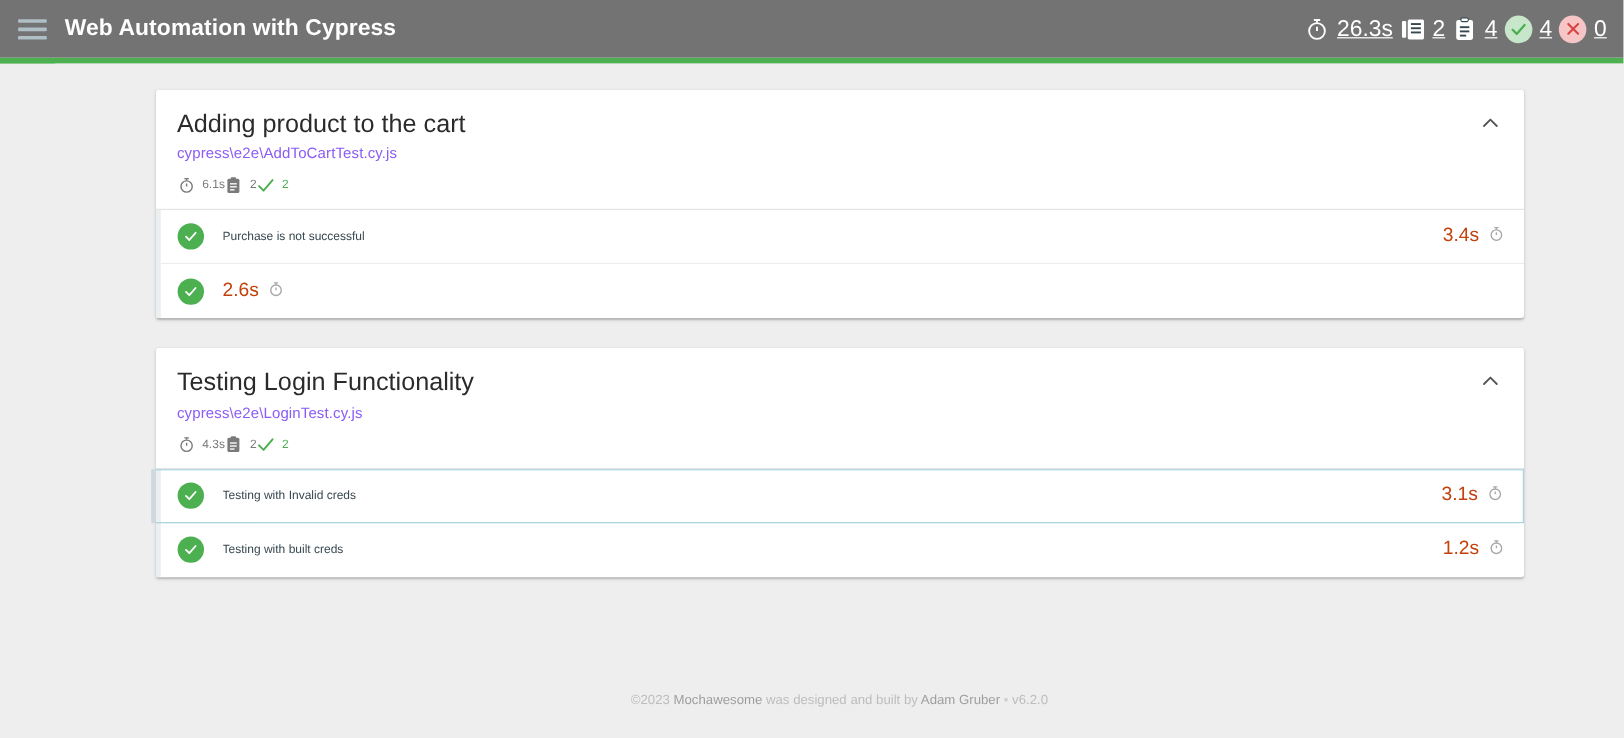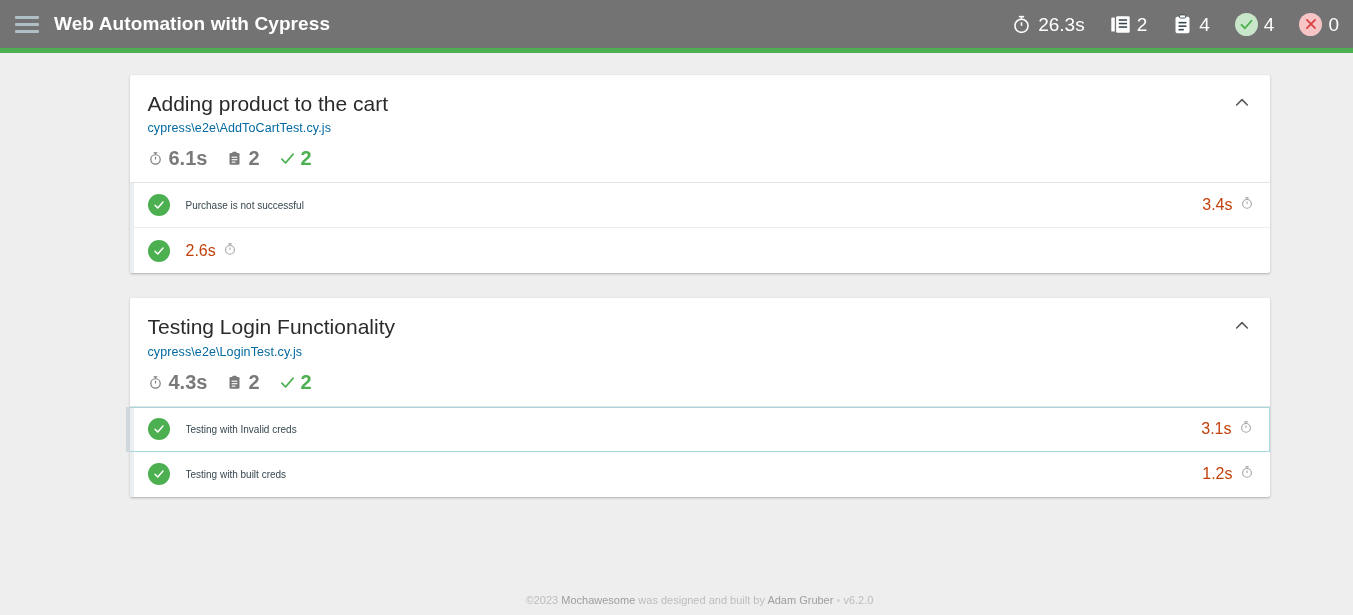"26.3s" .nav-stats { gap: 25px -> 6px; text-decoration: none -> underline }
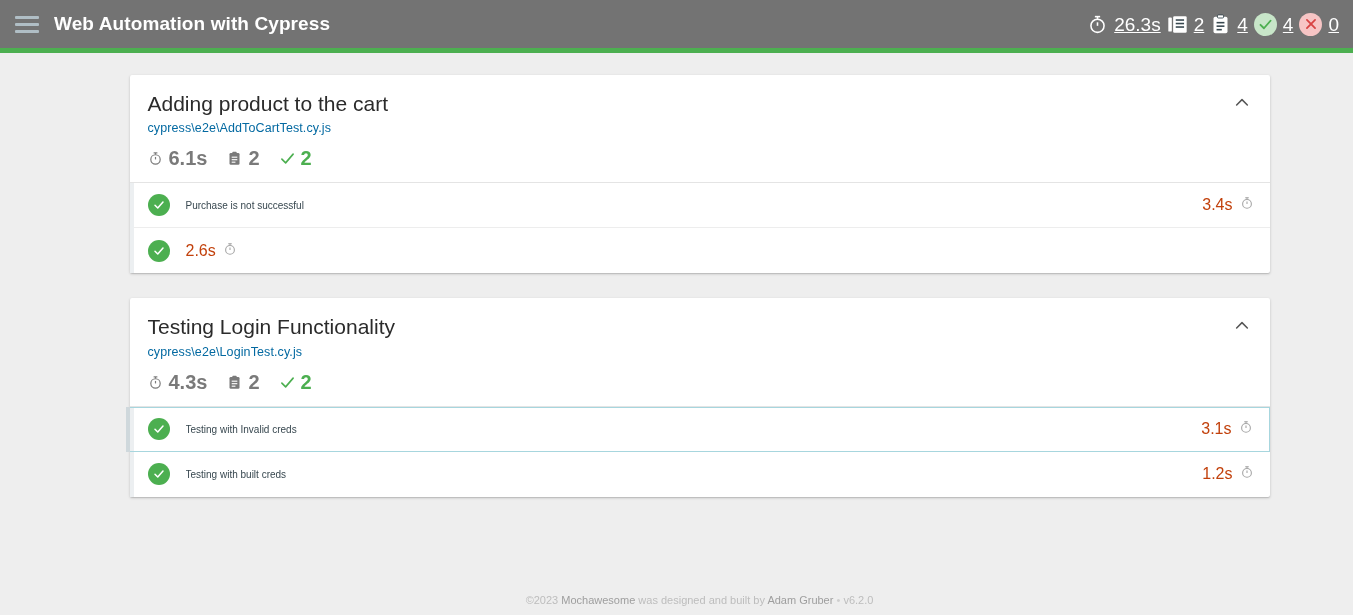"cypress\e2e\AddToCartTest.cy.js" .suite-path { color: #0369a1 -> #8b5cf6 }
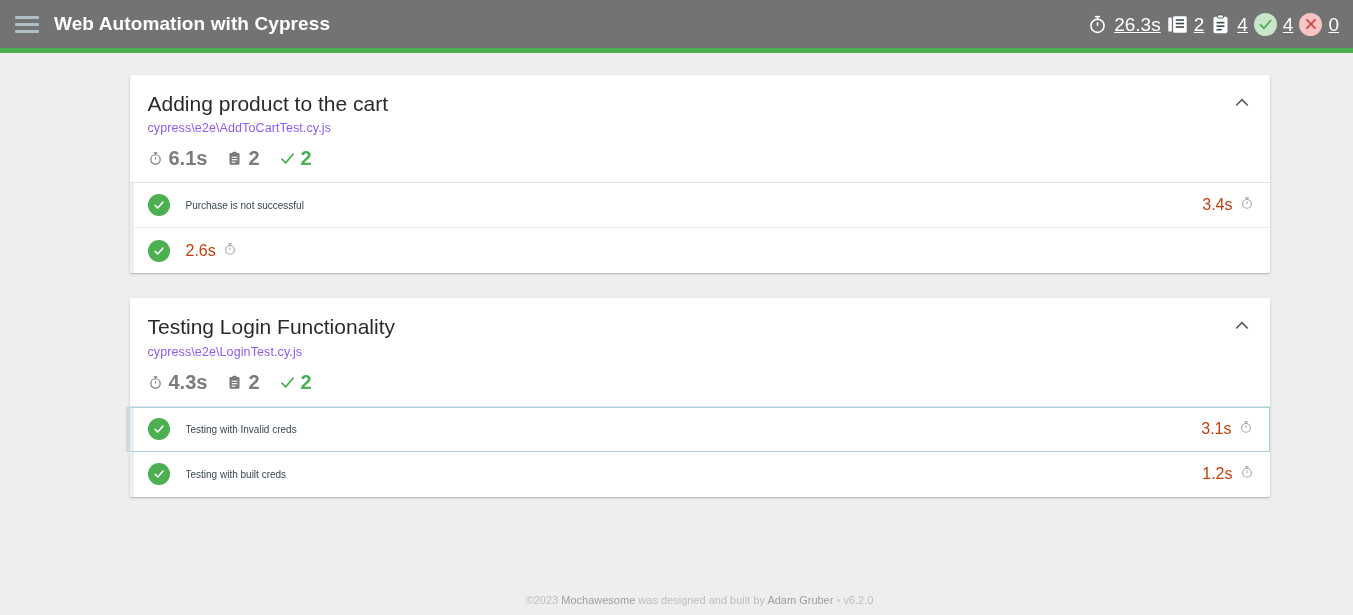"6.1s" .suite-stats { font-size: 20px -> 10px; font-weight: bold -> none; gap: 20px -> none }
